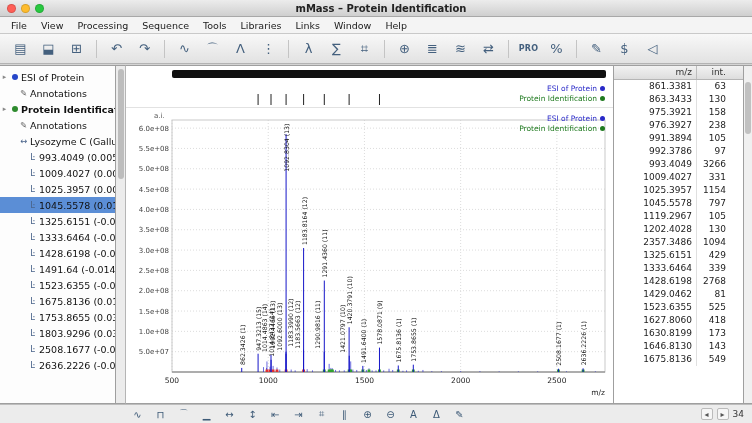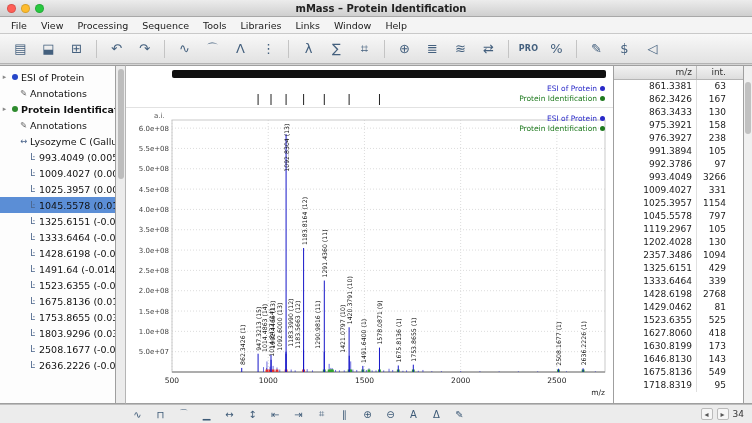"862.3426" div.pl-row { html: <div> <span>862.3426</span> <span>167</span> </div> -> none }
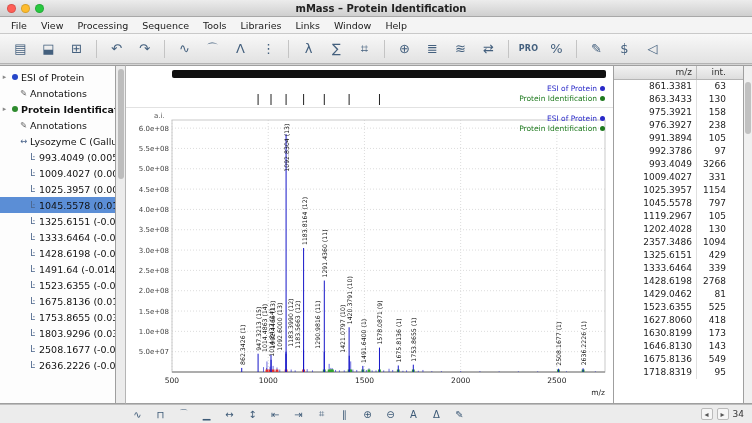"1718.8319" div.pl-row { html: <div> <span>1718.8319</span> <span>95</span> </div> -> none }
